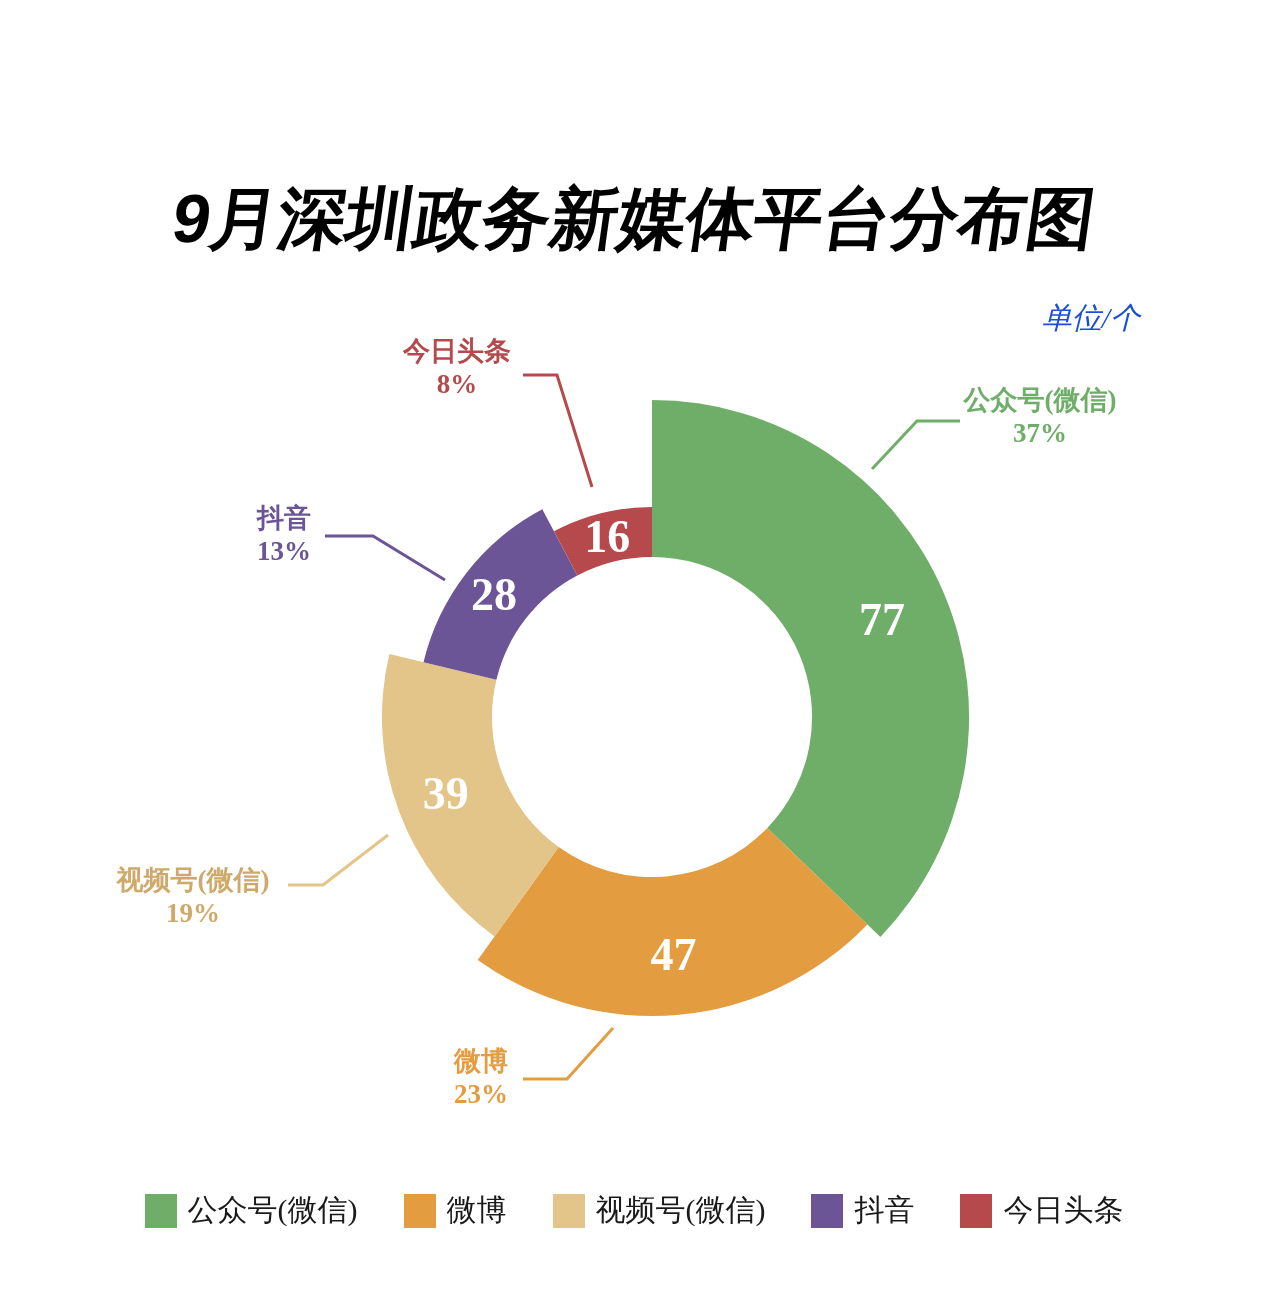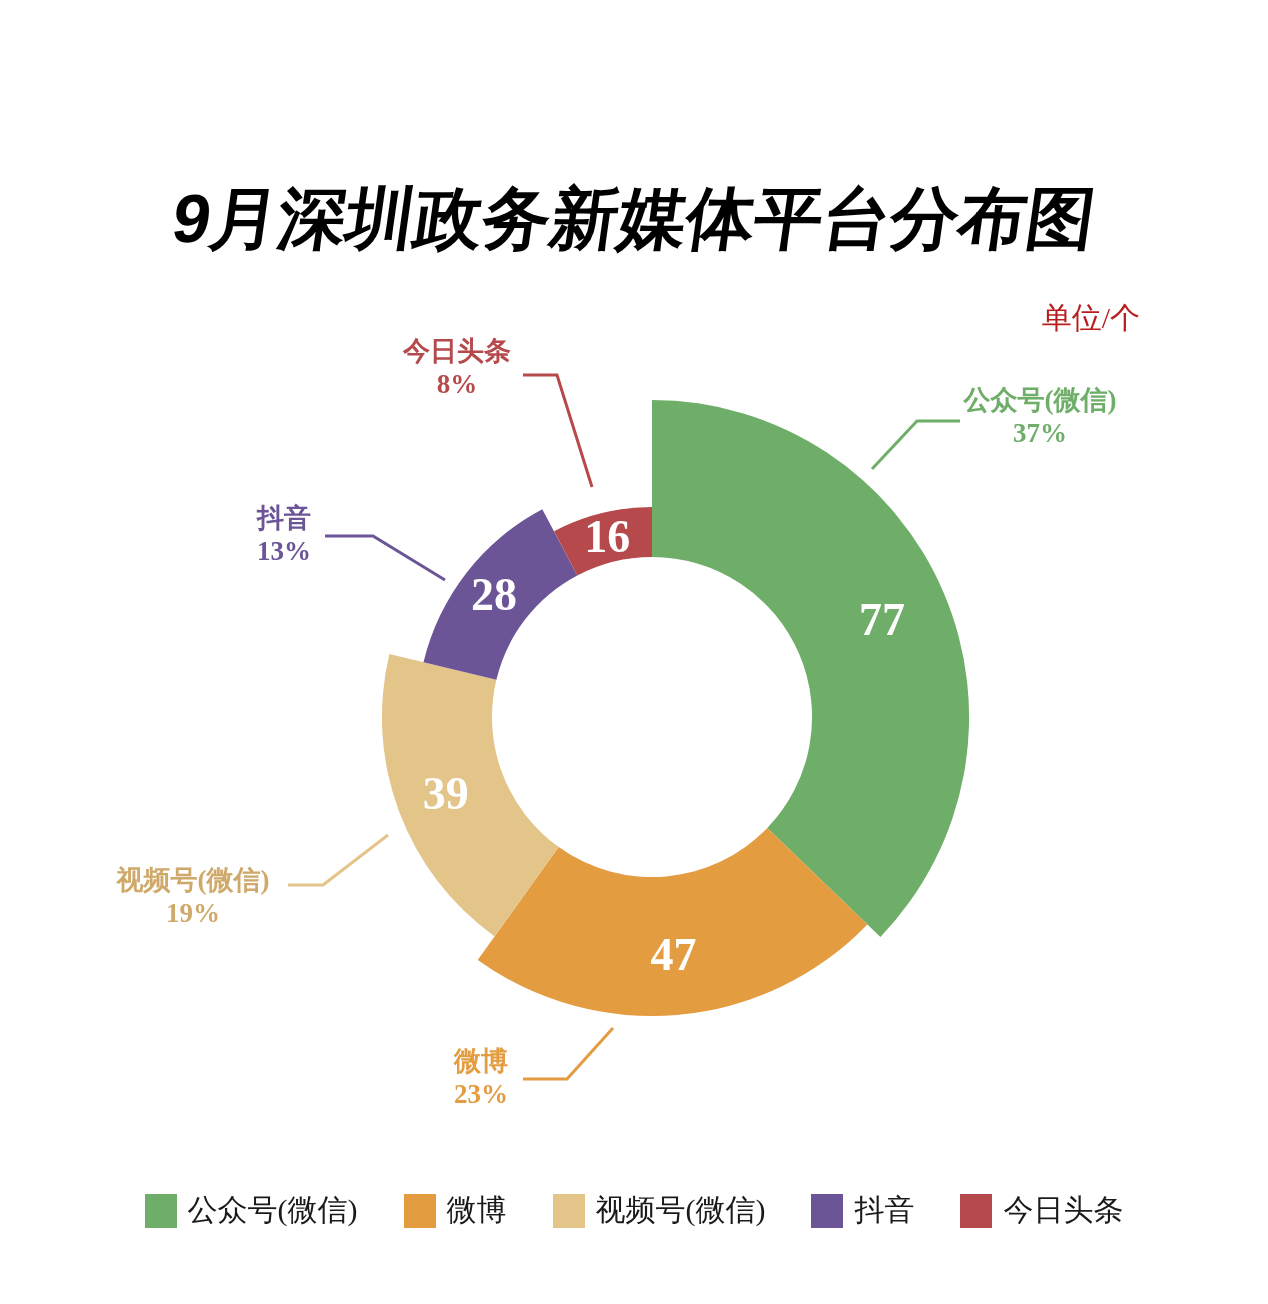"单位/个" .unit { color: #b91c1c -> #1d4ed8; font-style: none -> italic }
